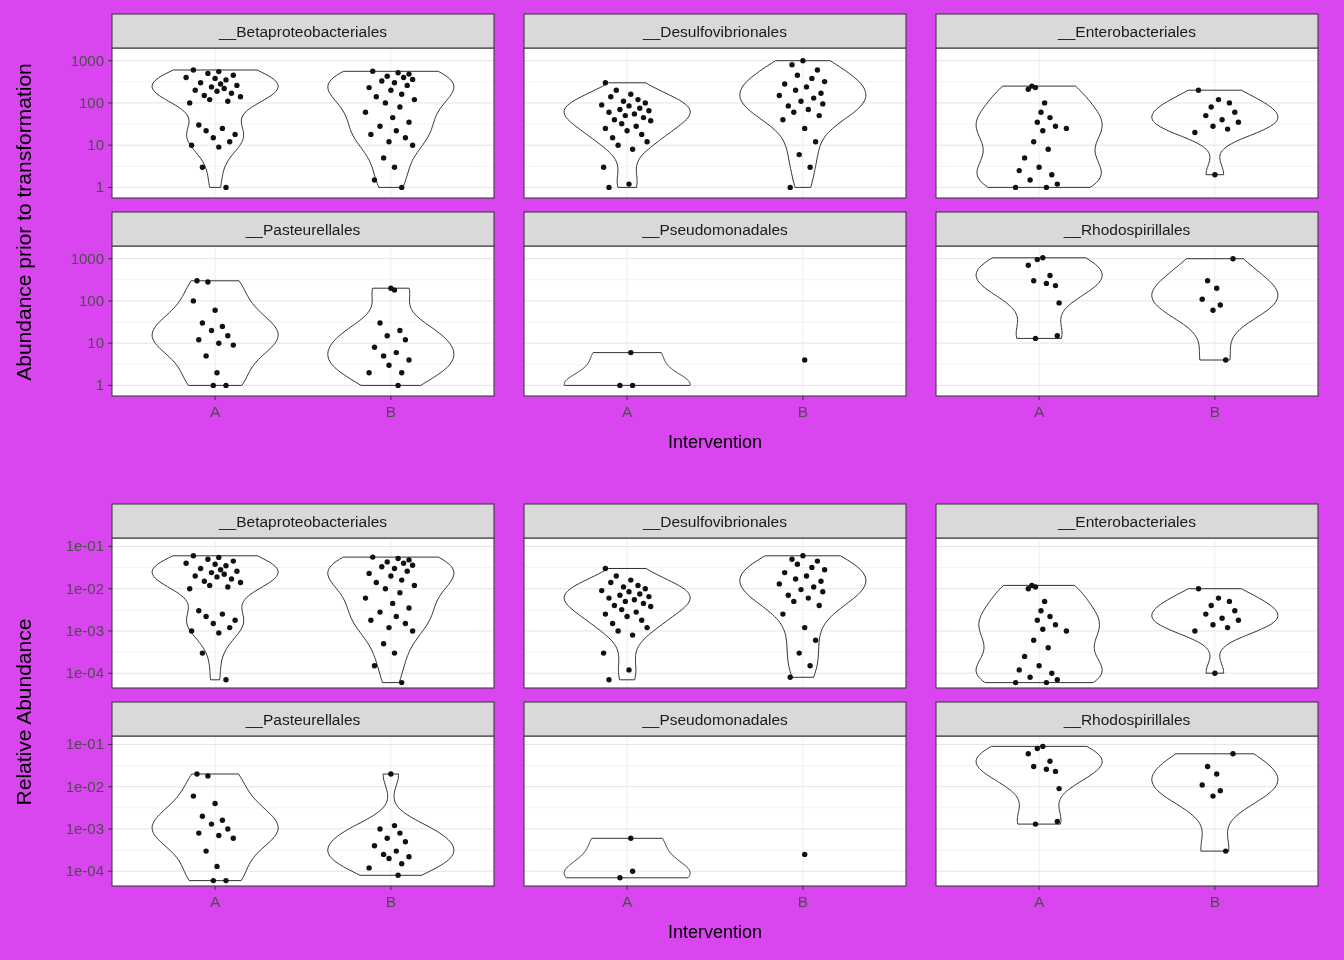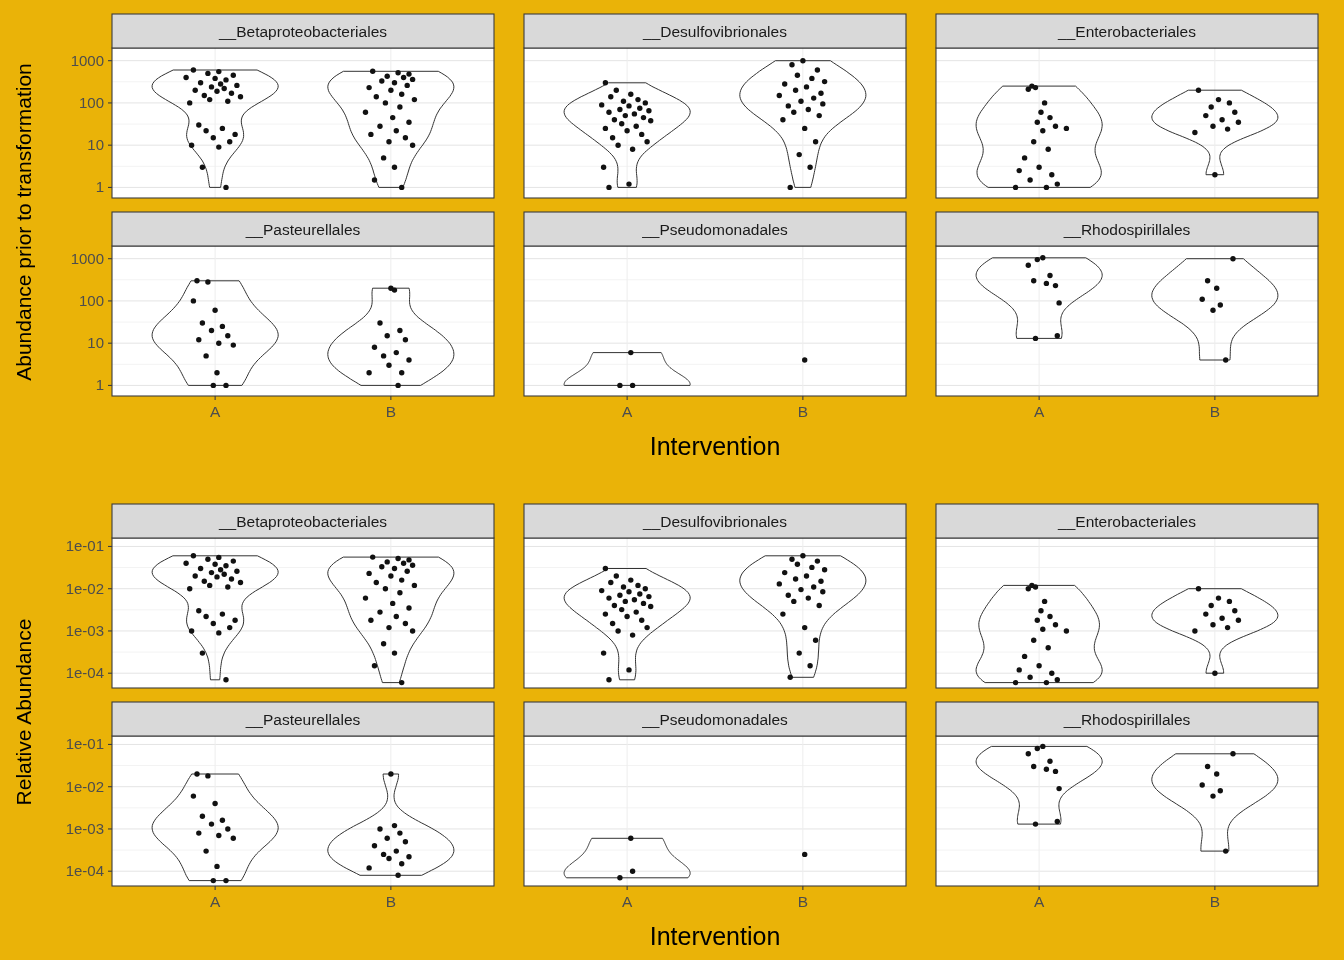"__Betaproteobacteriales" .page { background: #eab308 -> #d946ef }
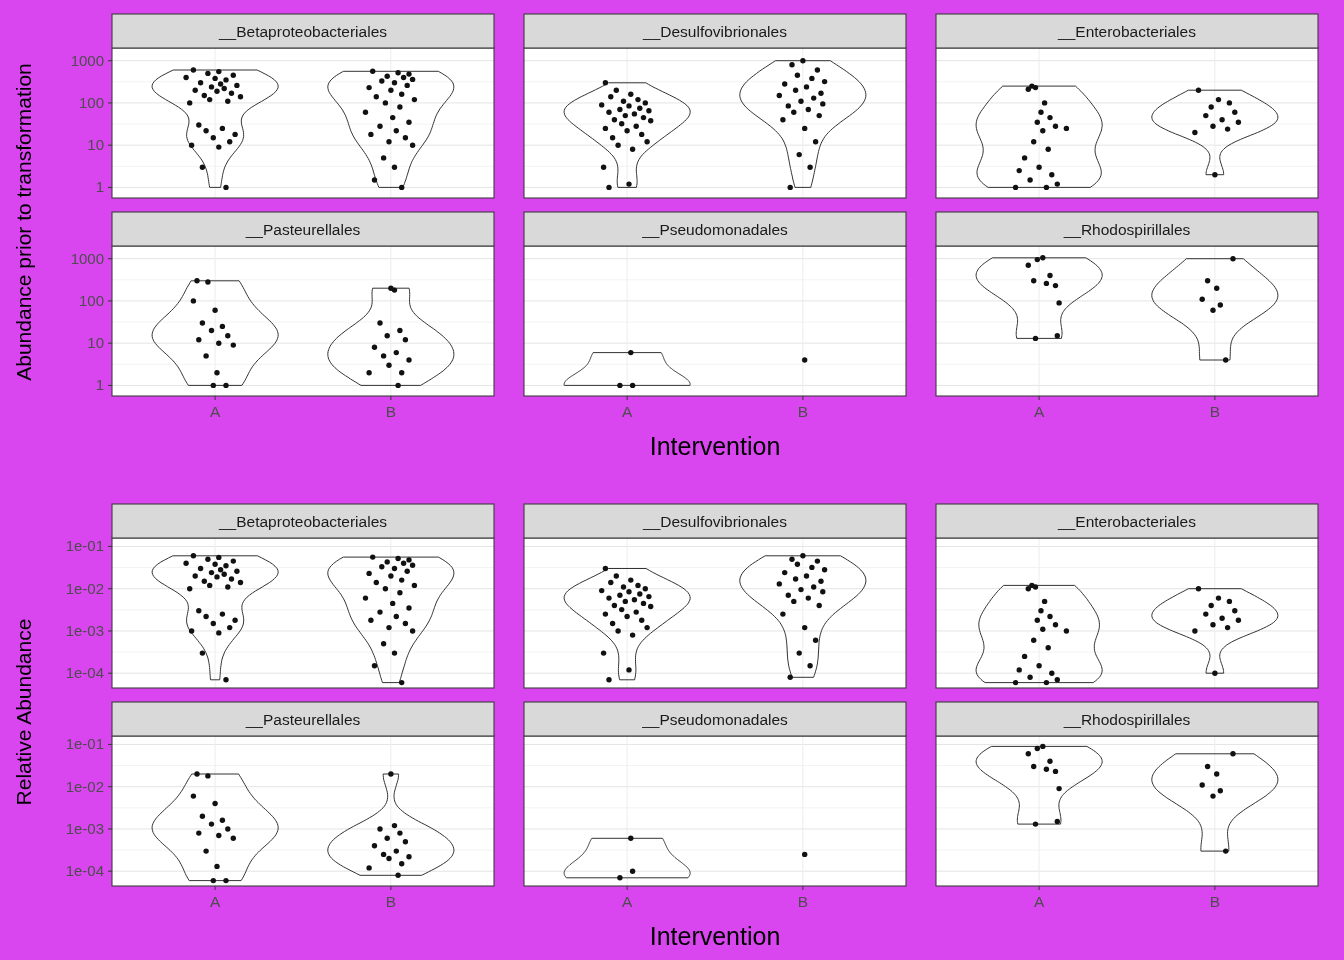"Intervention" .xtitle { font-size: 25px -> 18px }
